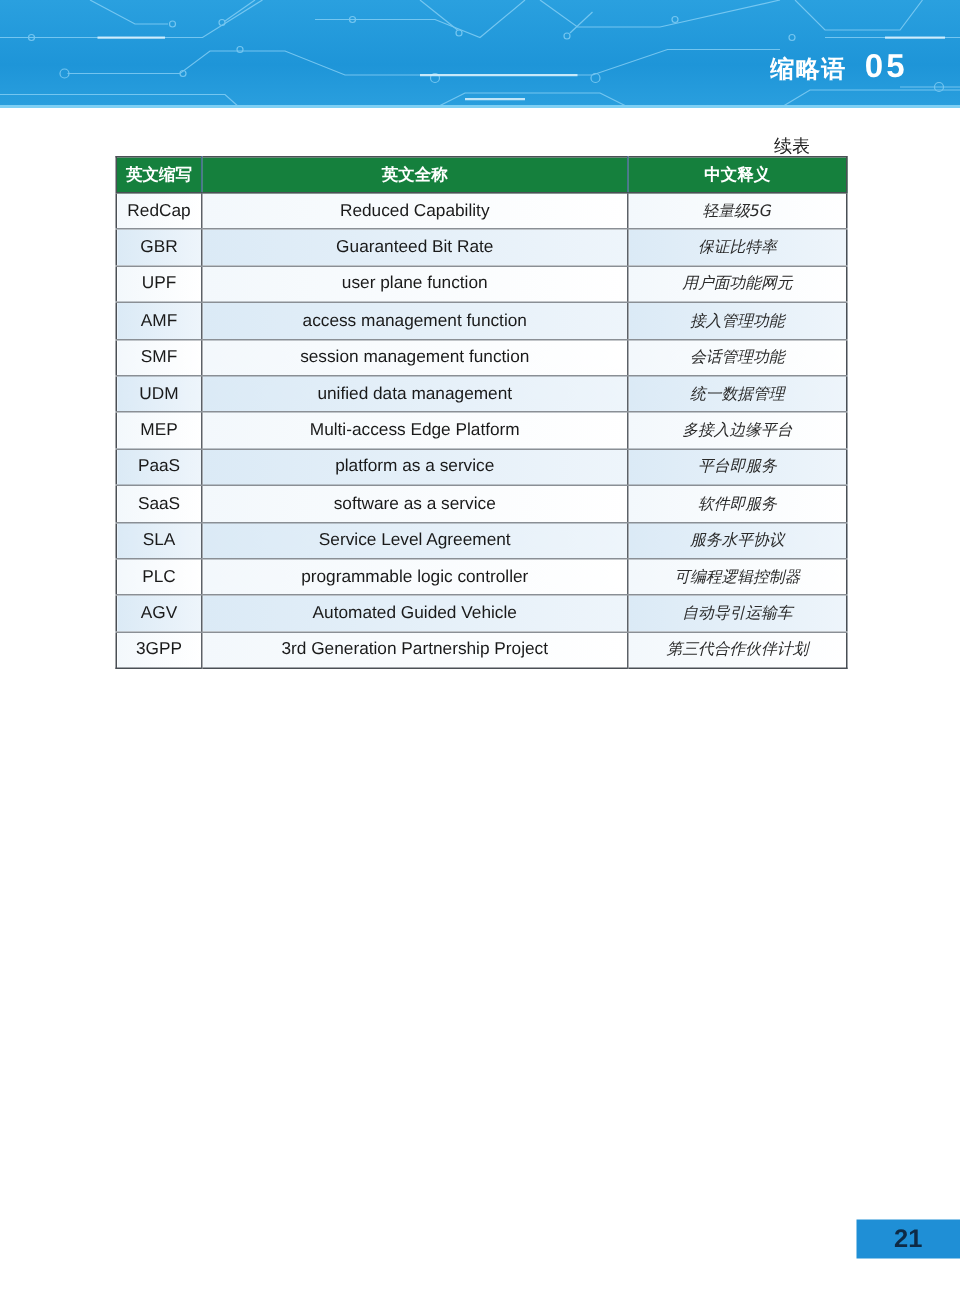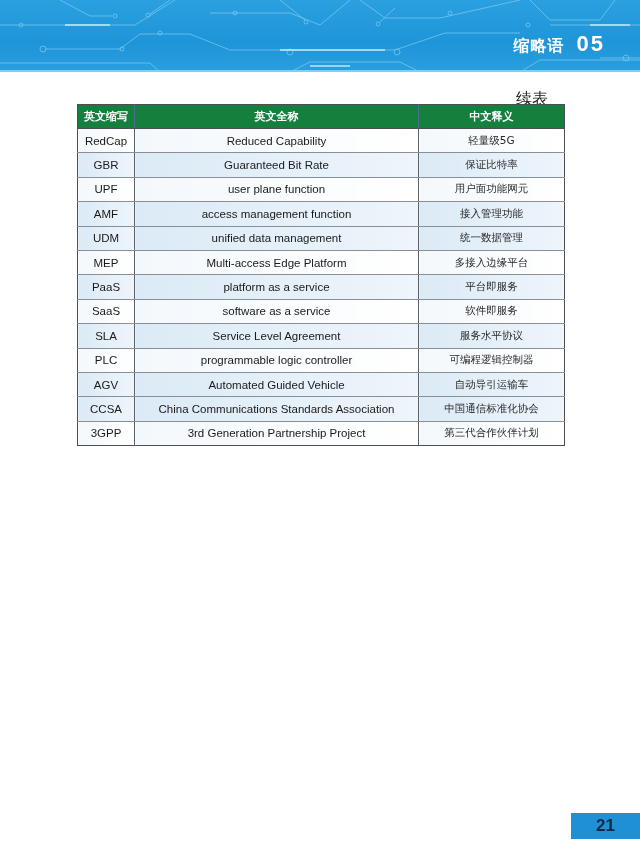"续表" .continued { font-size: 16px -> 12px }
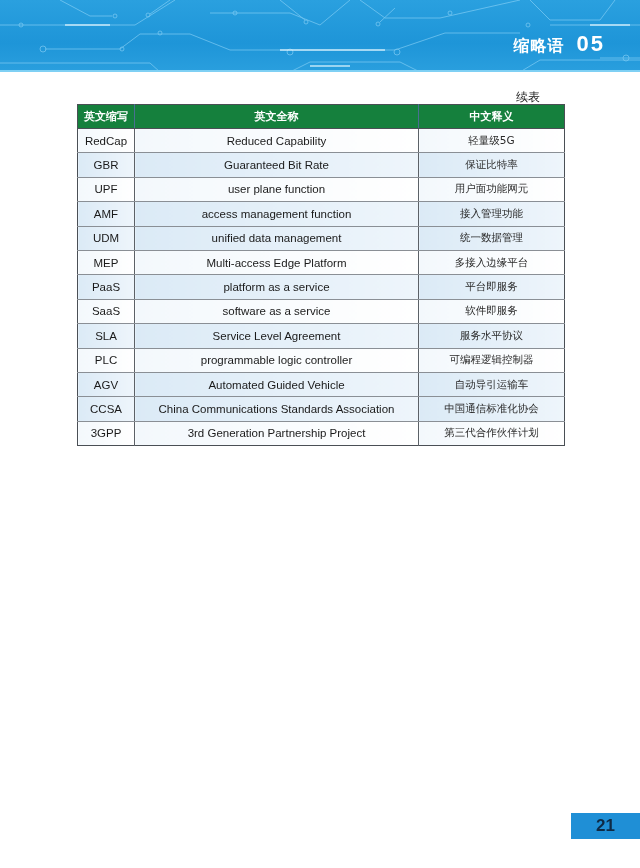"轻量级5G" .abbr-table td:last-child { font-style: none -> italic }
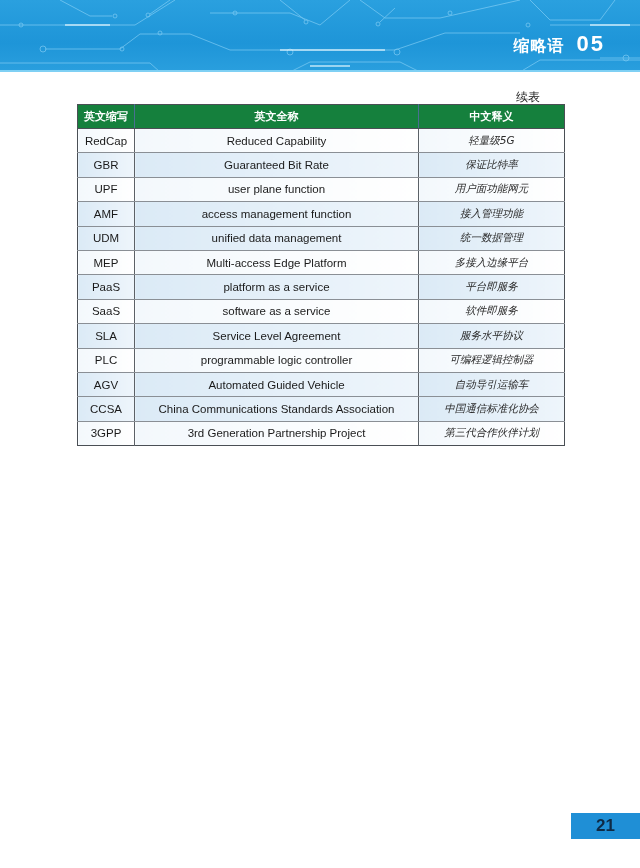"SMF" tr.odd { html: none -> <tr> <td>SMF</td> <td>session management function</td> <td>会话管理功能</td> </tr> }
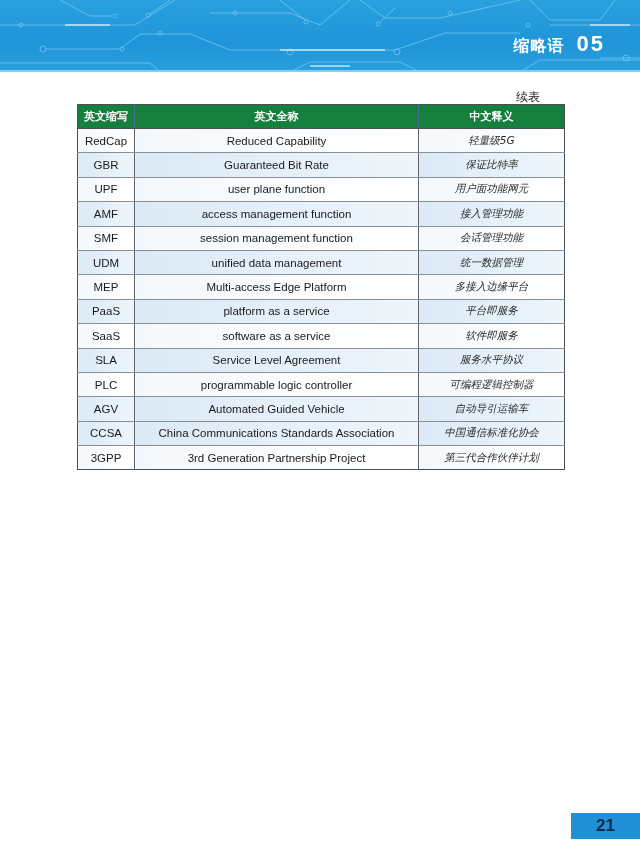"CCSA" tr.even { html: <tr> <td>CCSA</td> <td>China Communications Standards Association</td> <td>中国通信标准化协会</td> </tr> -> none }
